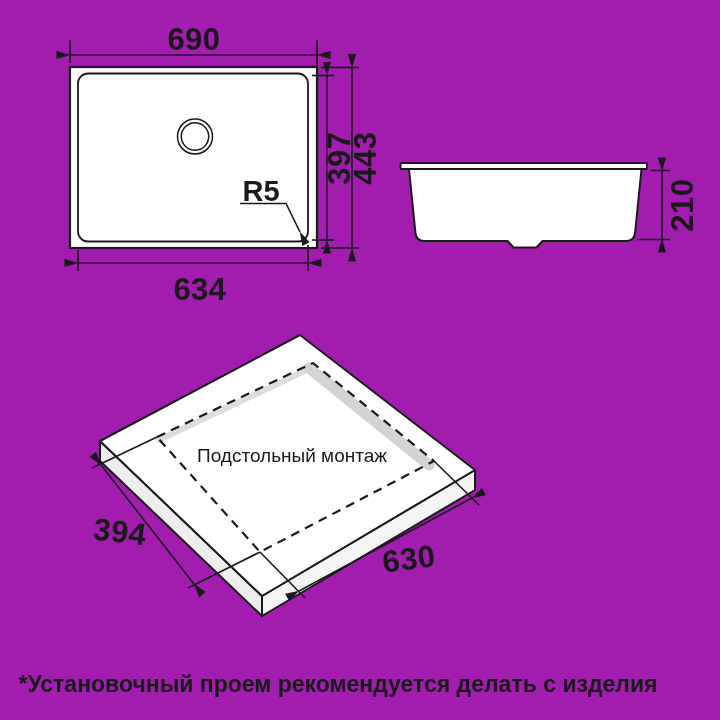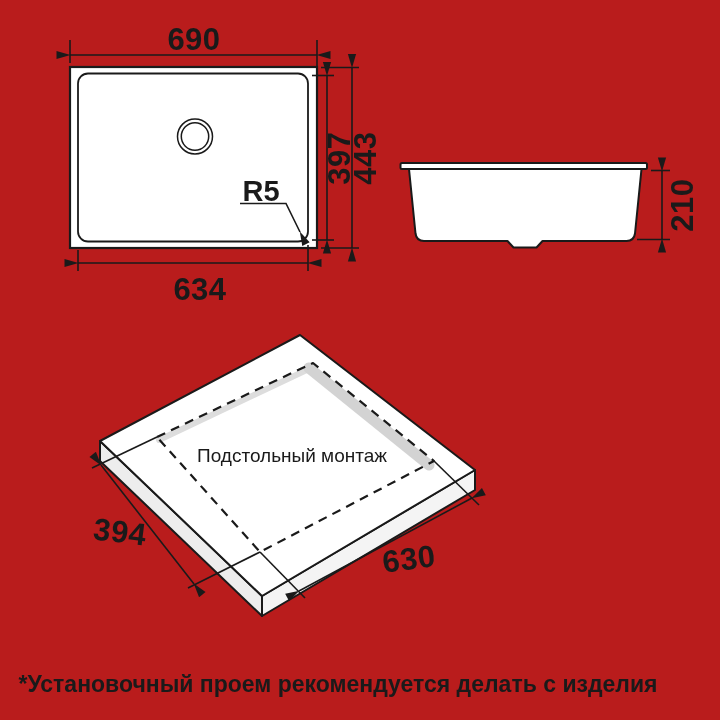"690" .canvas { background: #b91c1c -> #a21caf }
